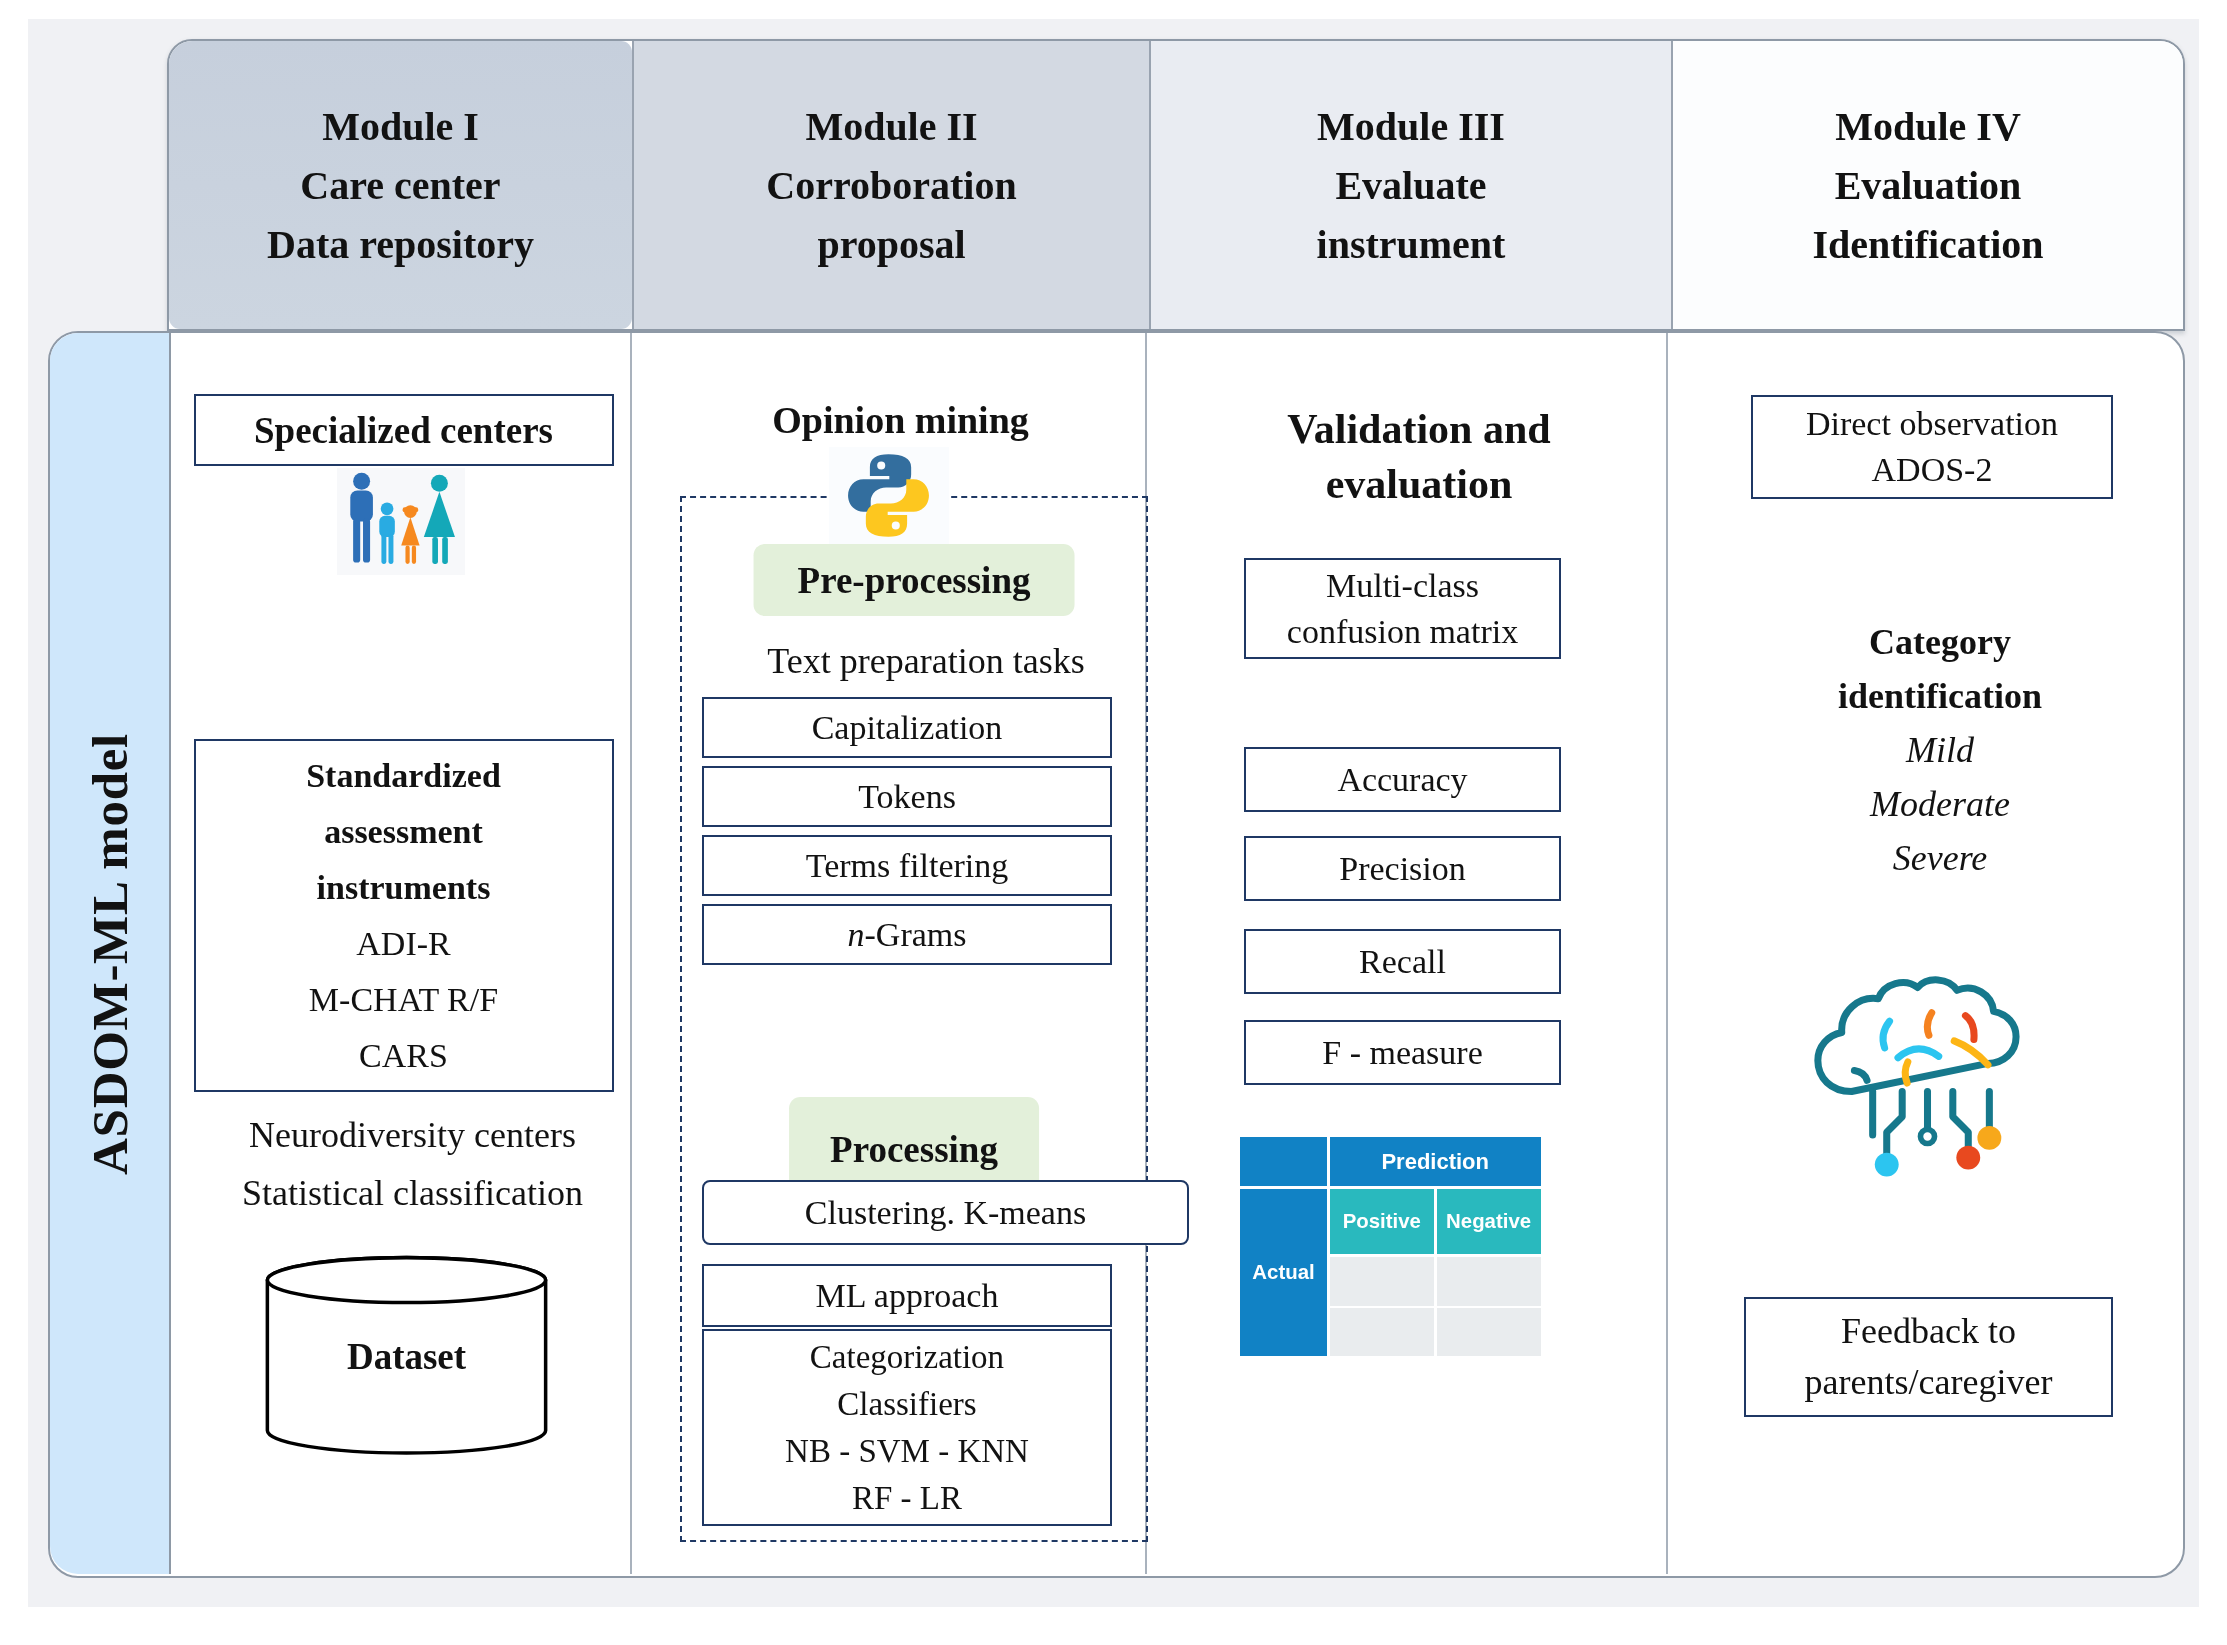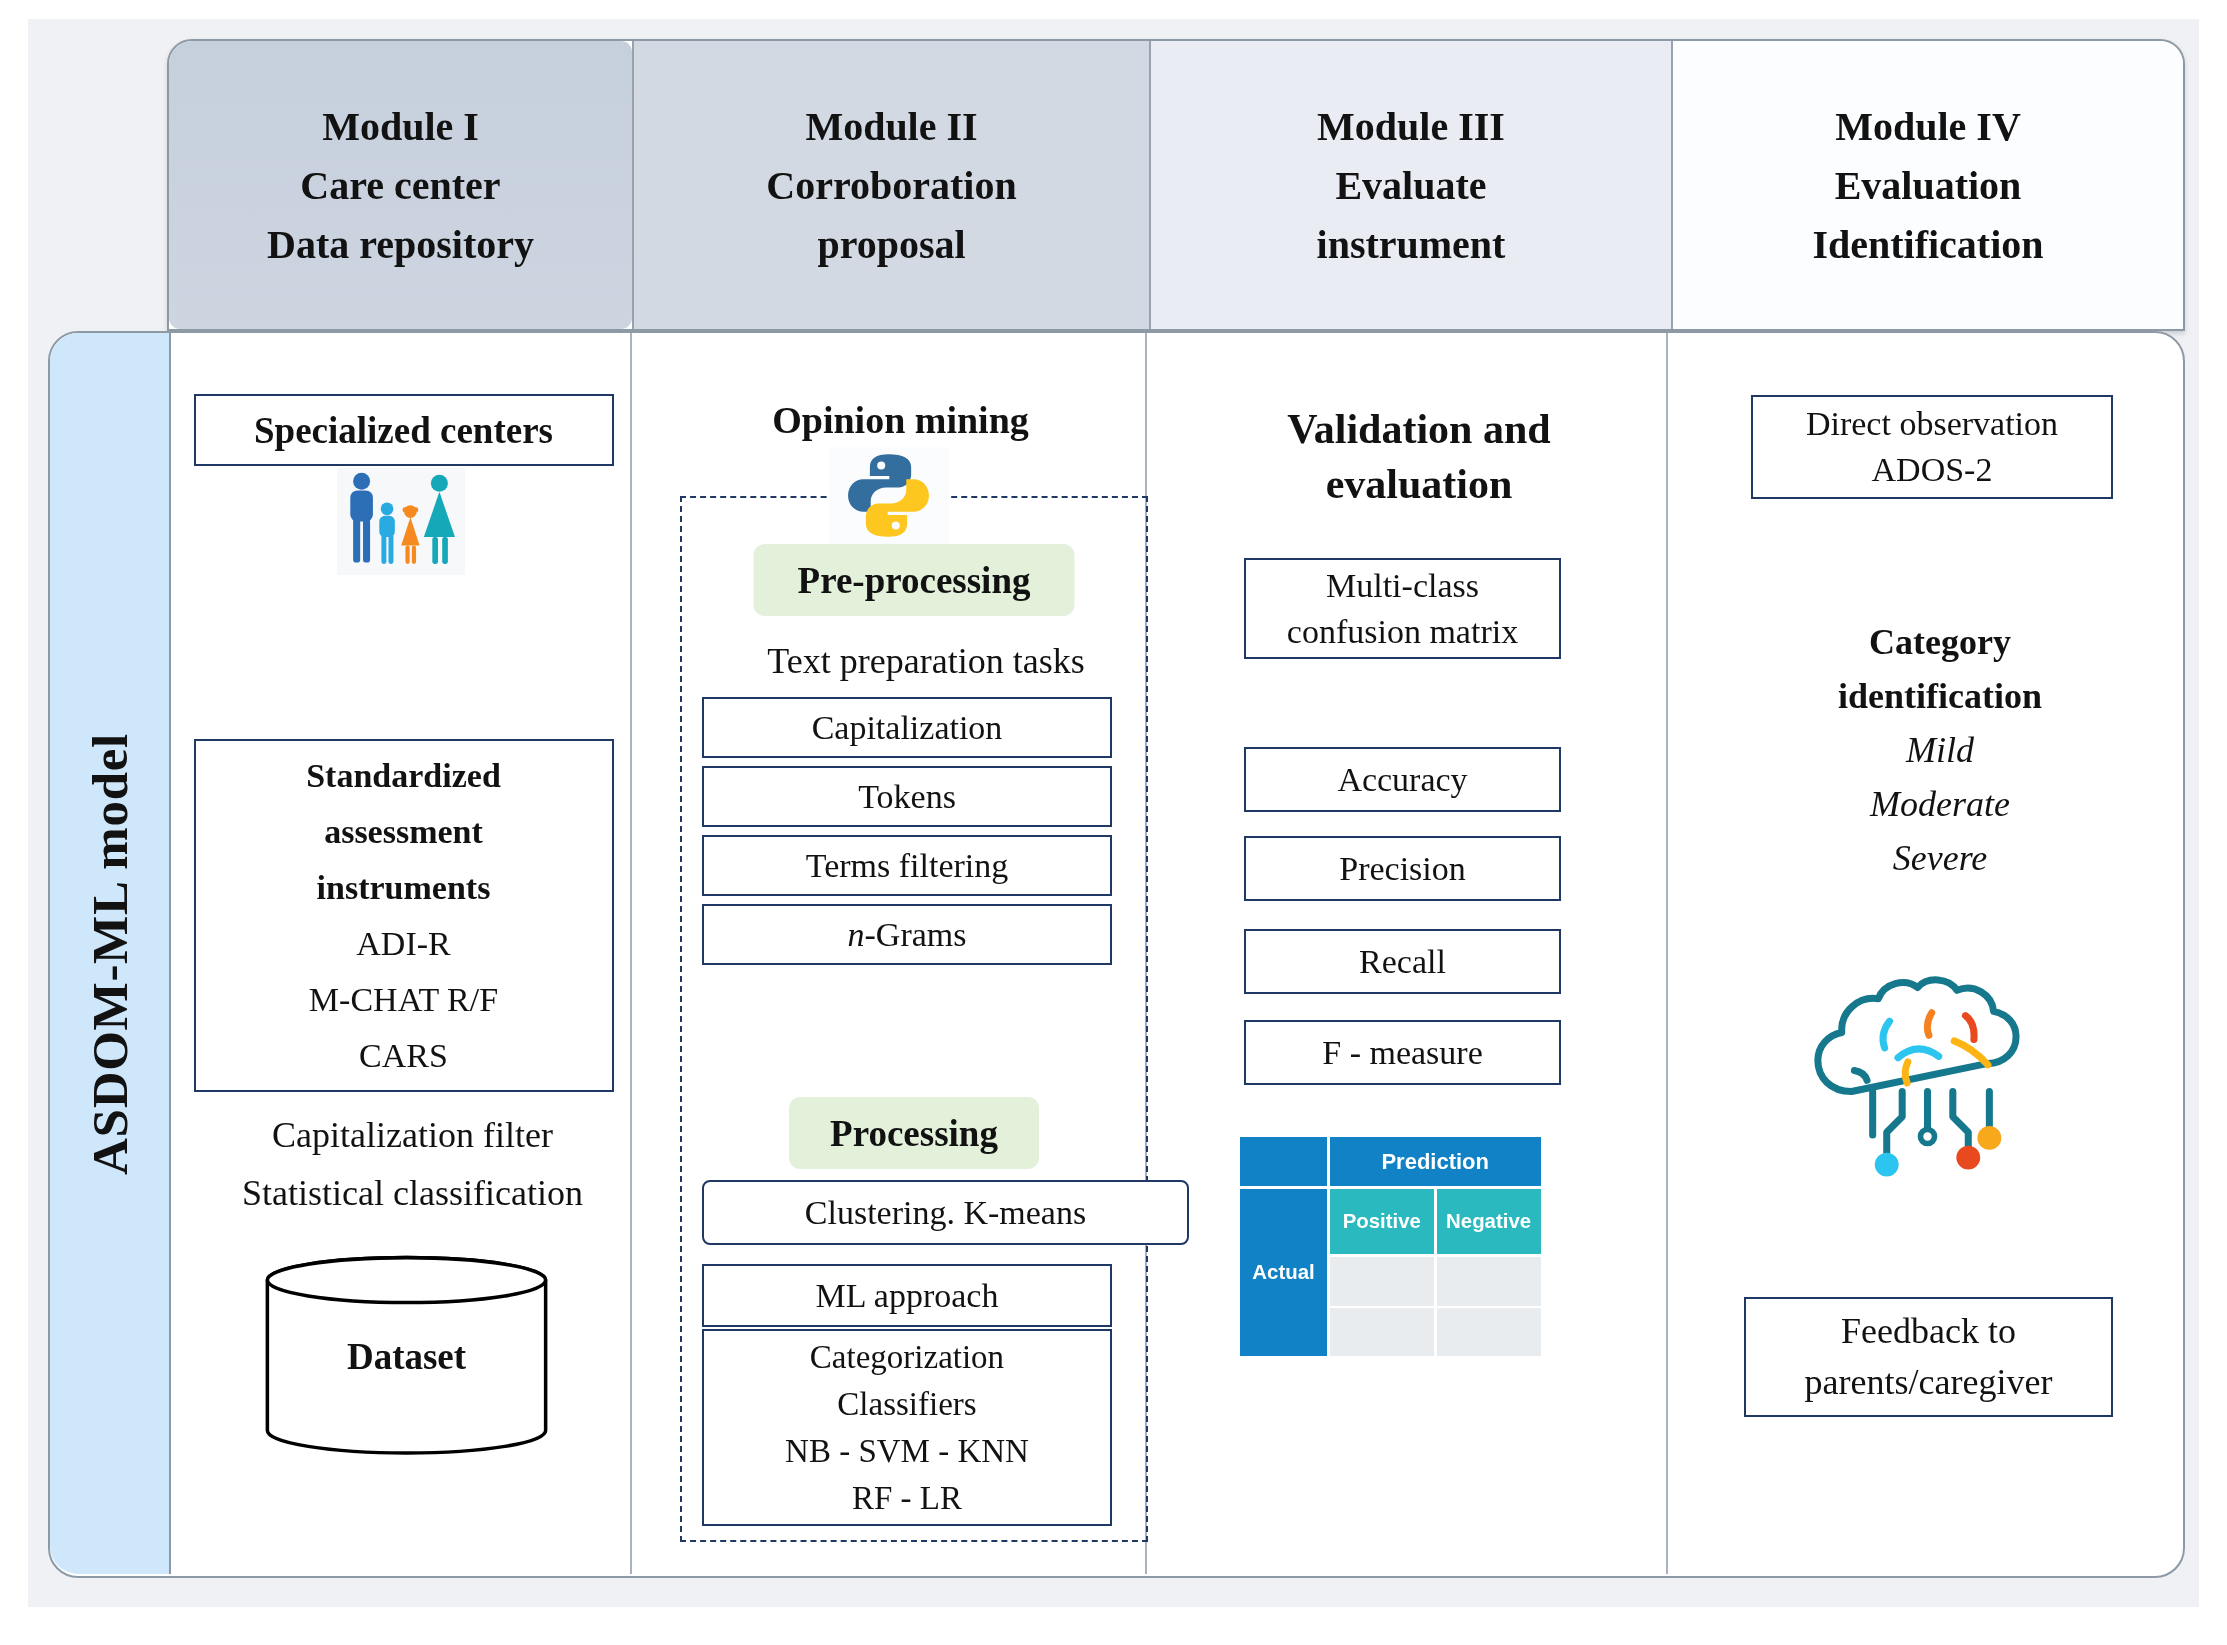"Capitalization filter" div { text: Capitalization filter -> Neurodiversity centers }
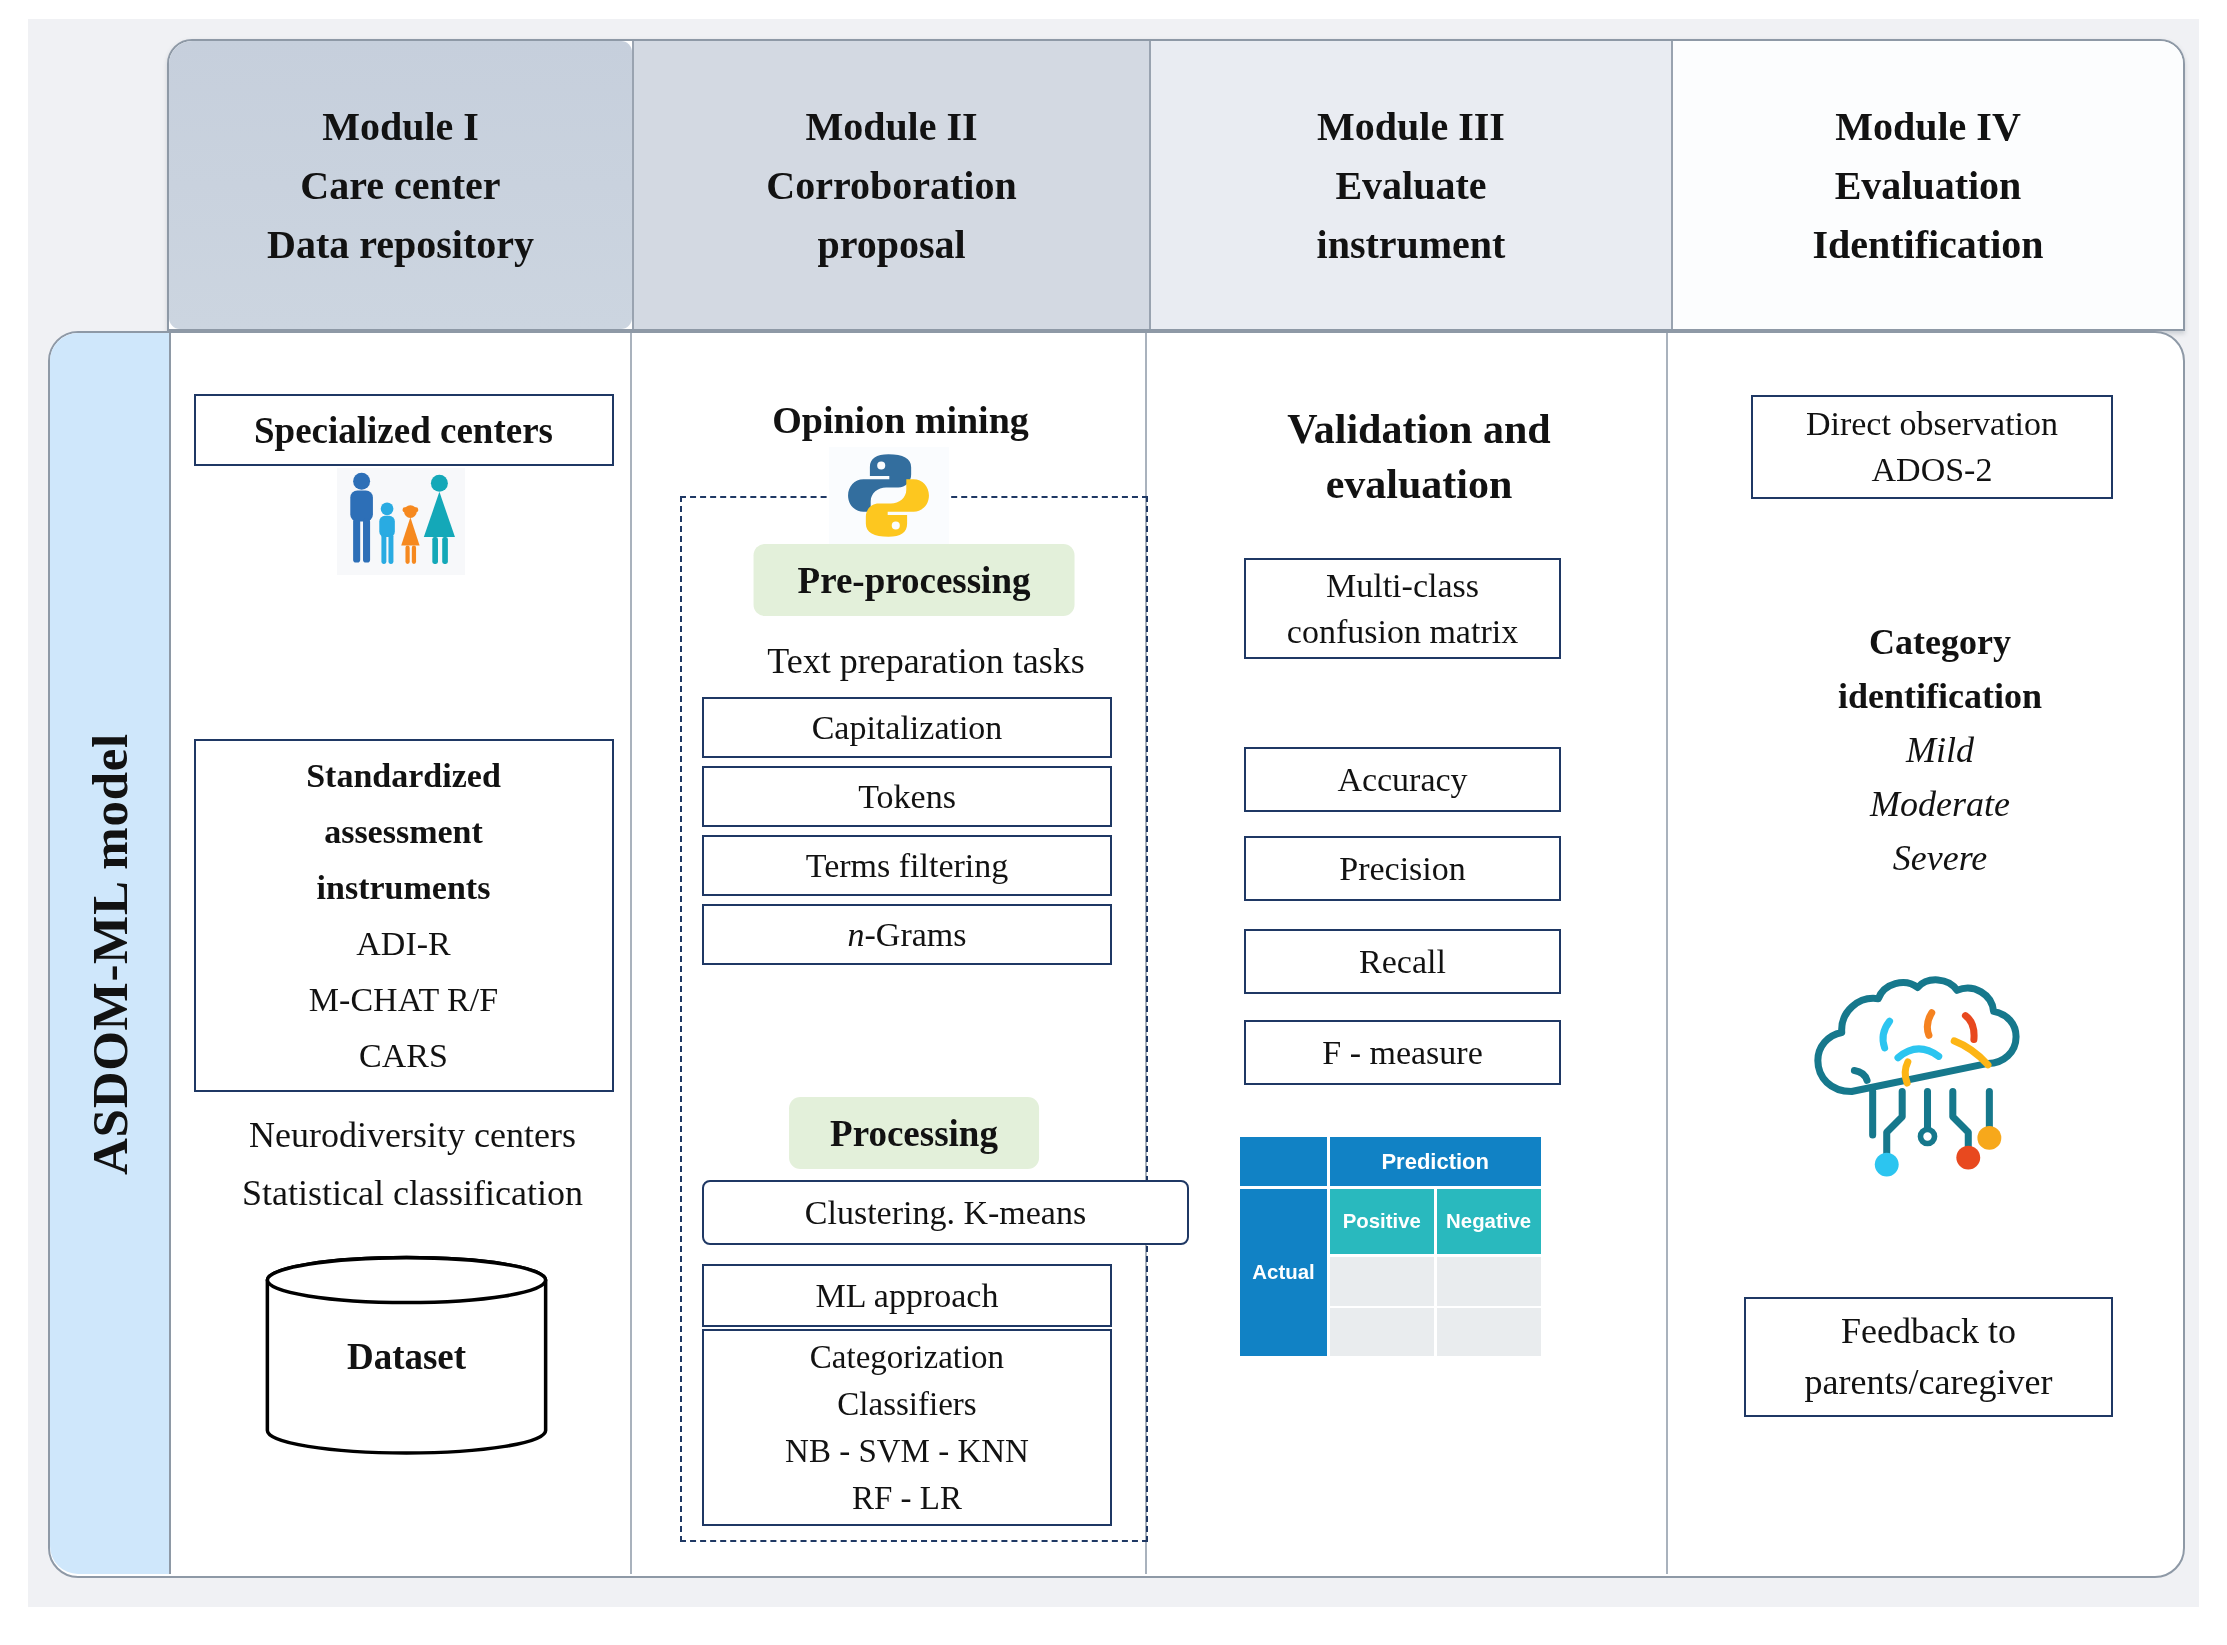"Processing" div.green-label { padding: 1px 41px -> 17px 41px }
